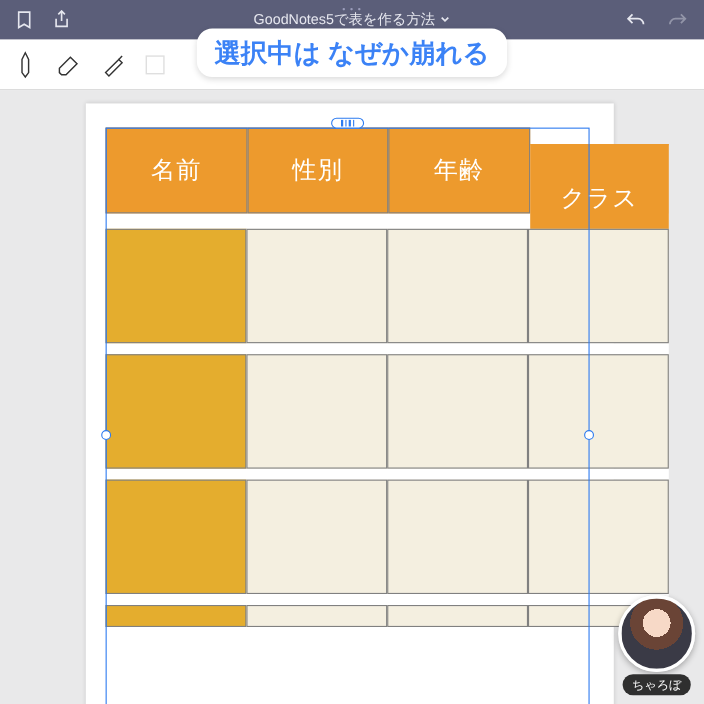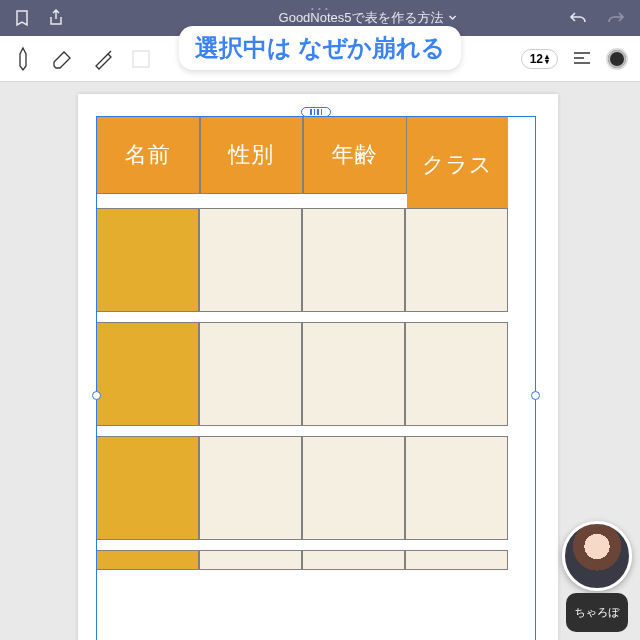"GoodNotes5で表を作る方法" .titlebar .center { margin-left: 48px -> none }
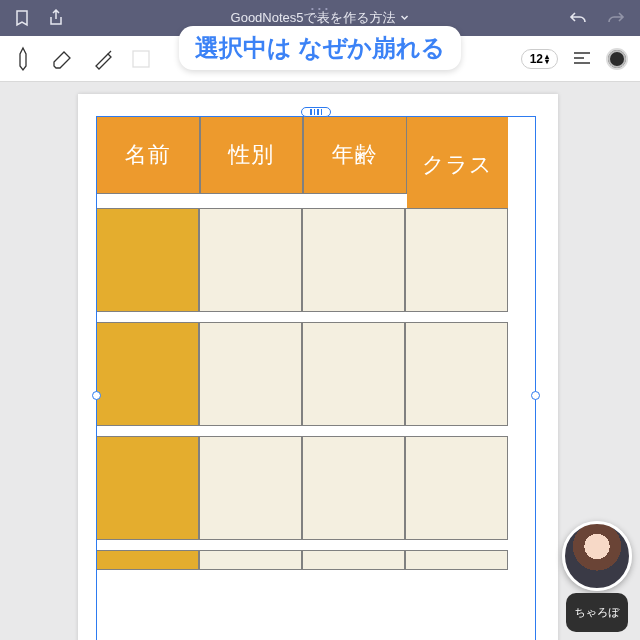"12" div.group { html: <div> <div> <span>12</span> <span> <span>▴</span> <span>▾</span> </span> </div> <span> <svg> <path></path> </svg> </span> <div></div> </div> -> none }
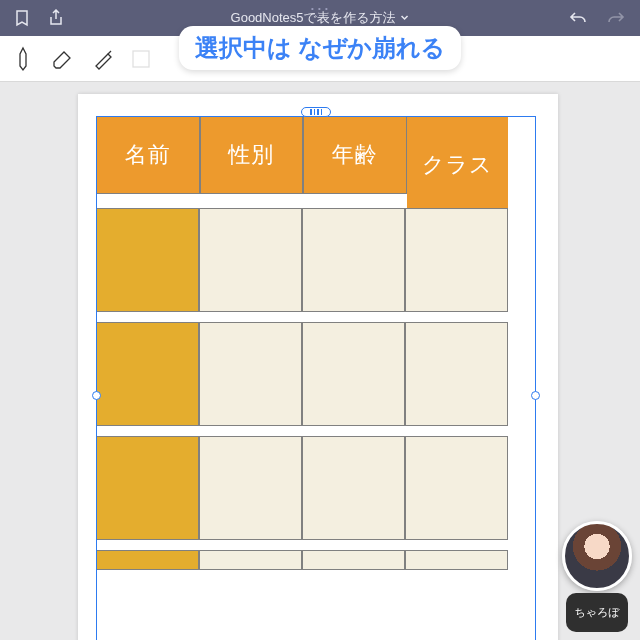"名前" .htable { width: 412px -> 512px }
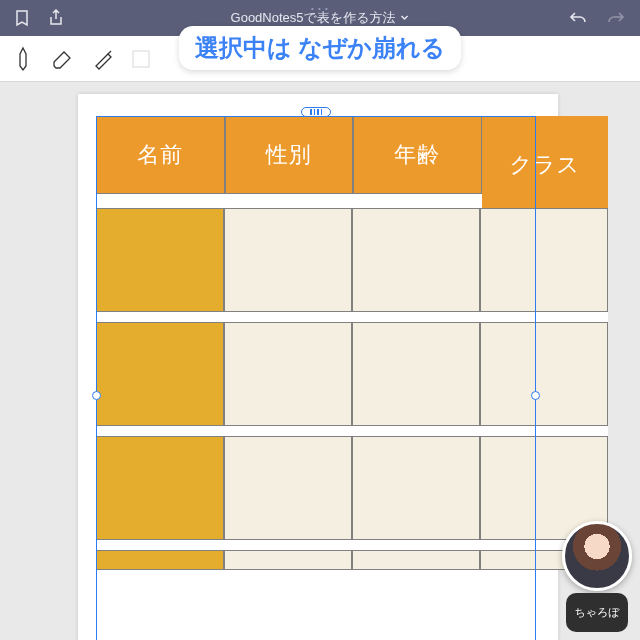"クラス" div.hcell { margin-top: 0 -> 15px }
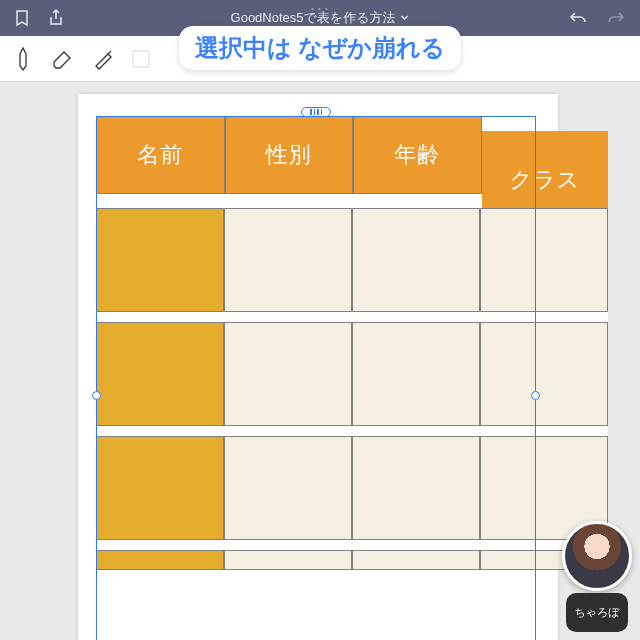"ちゃろぼ" .avatar .tag { padding: 12px 8px -> 2px 8px }
